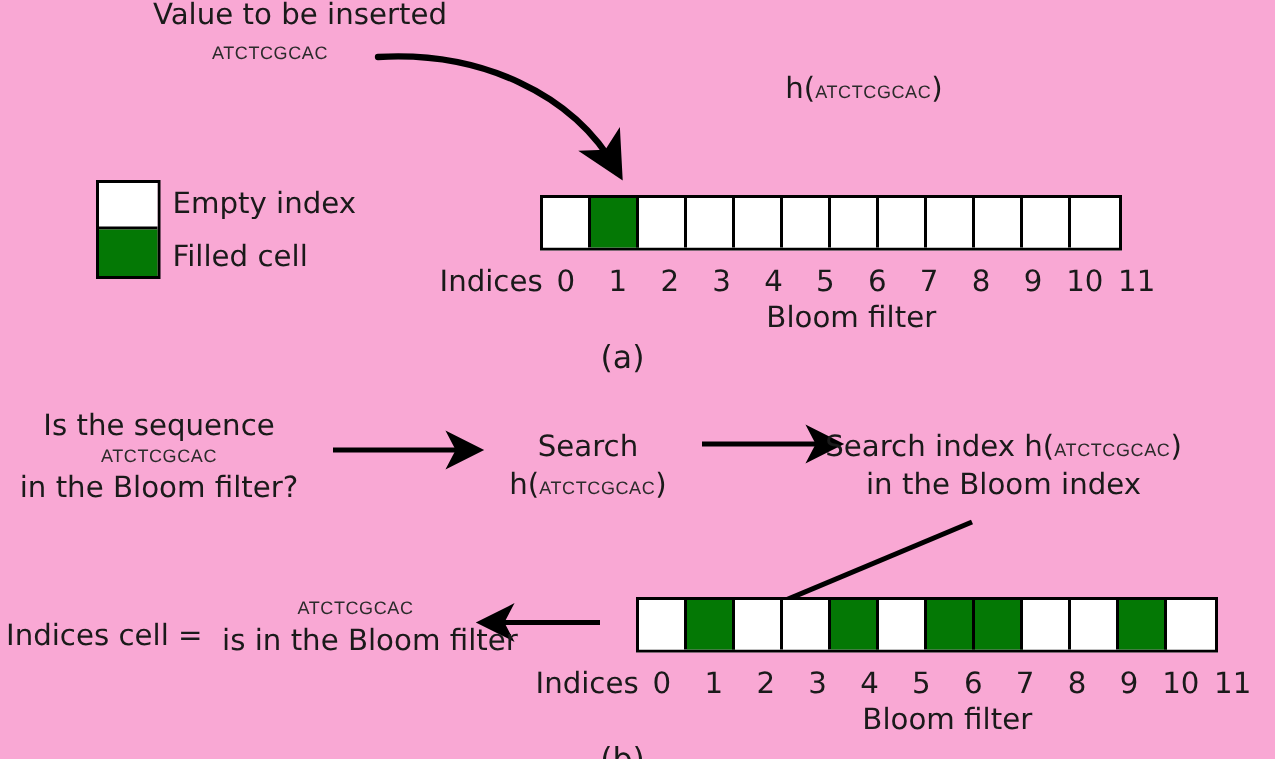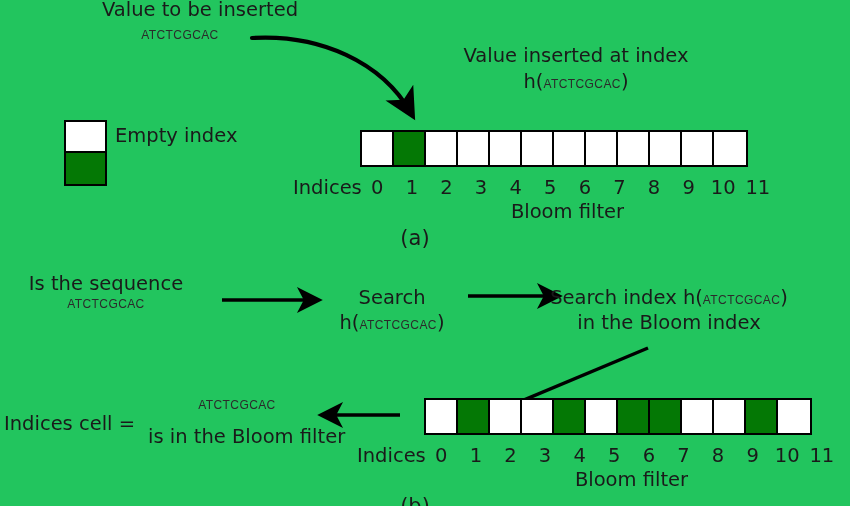"Value to be inserted" #root { background: #22c55e -> #f9a8d4 }
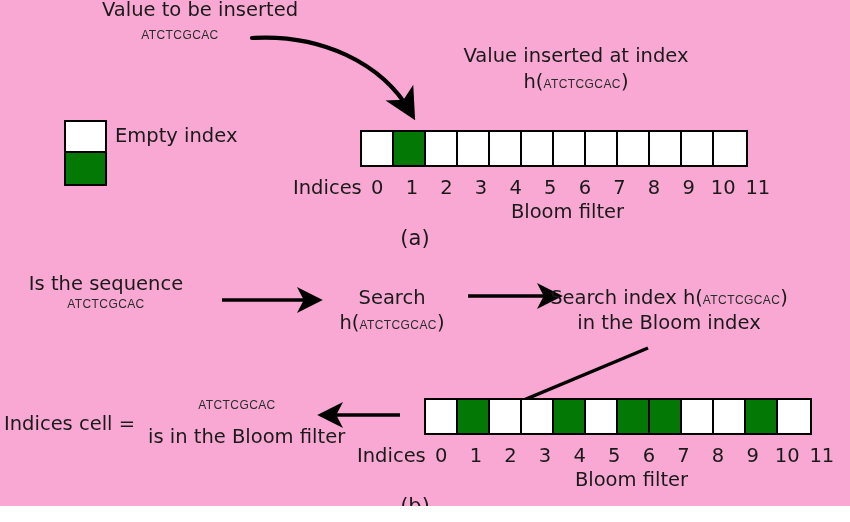"Value inserted at index" span.blk { html: <span>Value inserted at index</span> -> none }
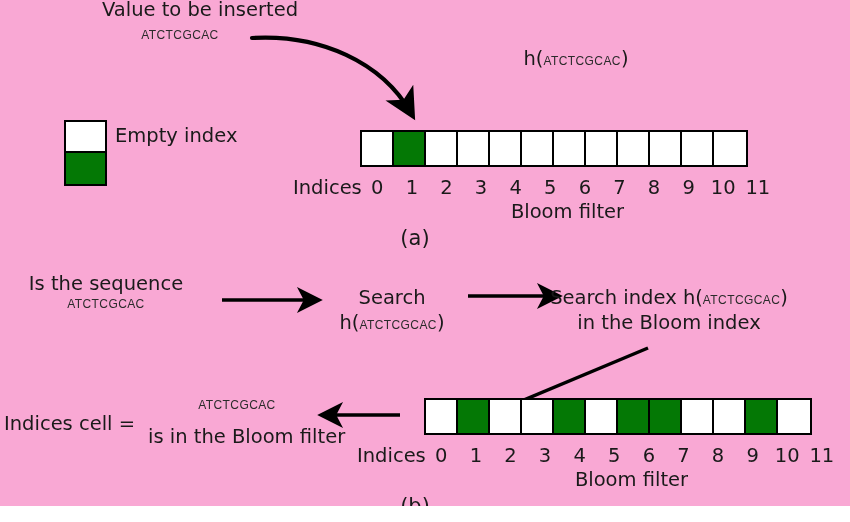"Filled cell" div.abs { html: none -> <div>Filled cell</div> }
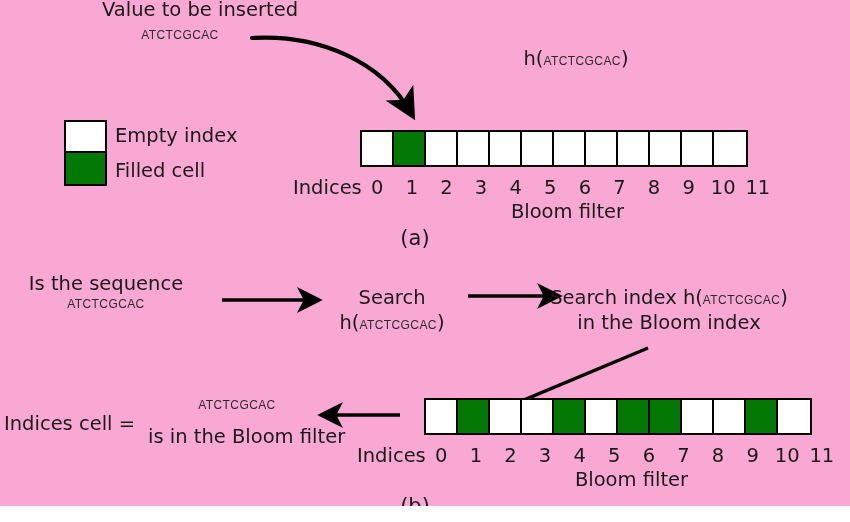"in the Bloom filter?" span.blk { html: none -> <span>in the Bloom filter?</span> }
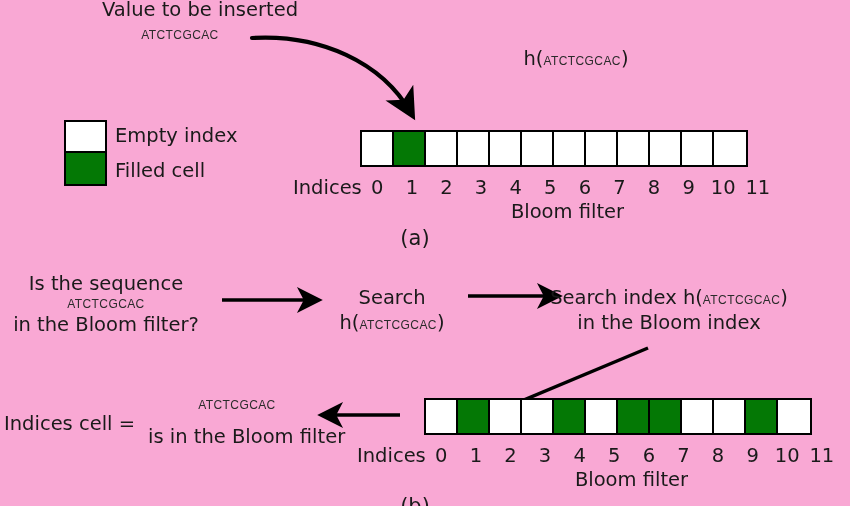"is in the Bloom filter" span.blk { margin-top: 13px -> 3px }
